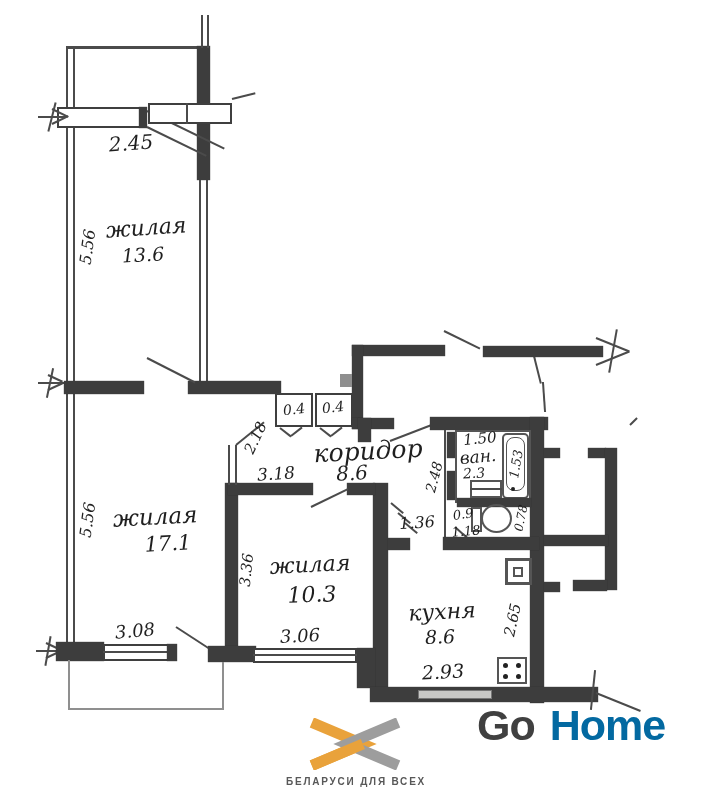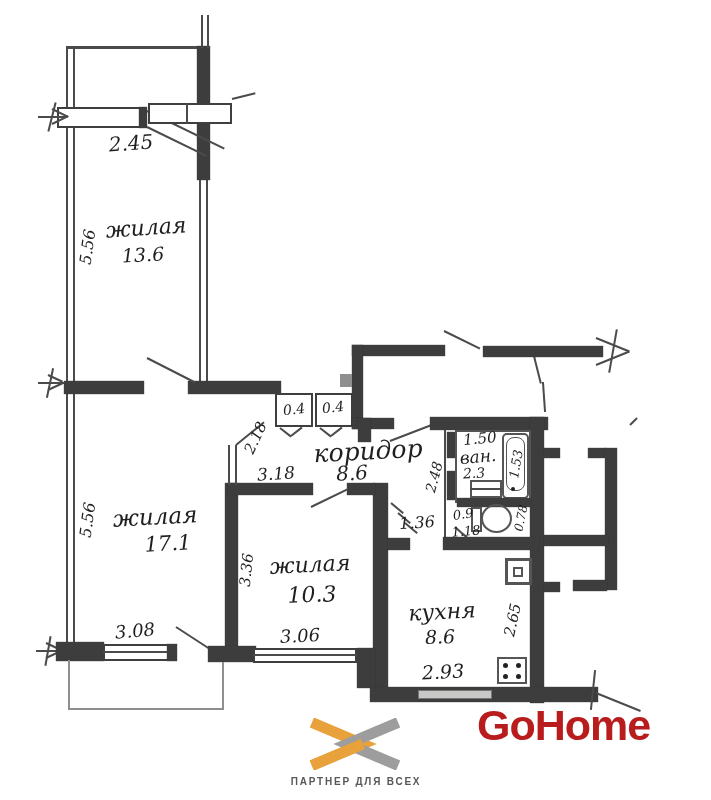"Go" .go { color: #b91c1c -> #404040 }
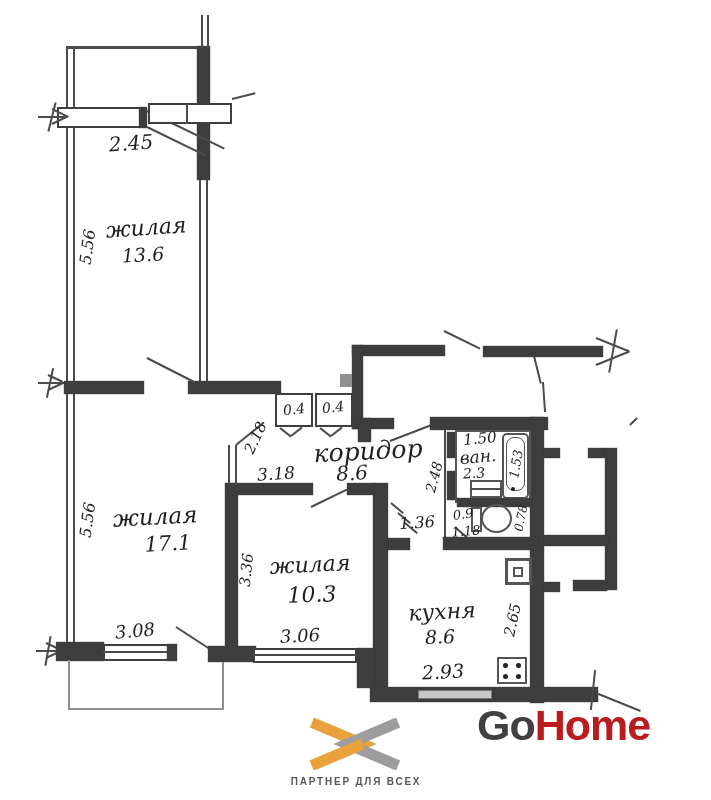"Home" .home { color: #b91c1c -> #0369a1; margin-left: none -> 15px }
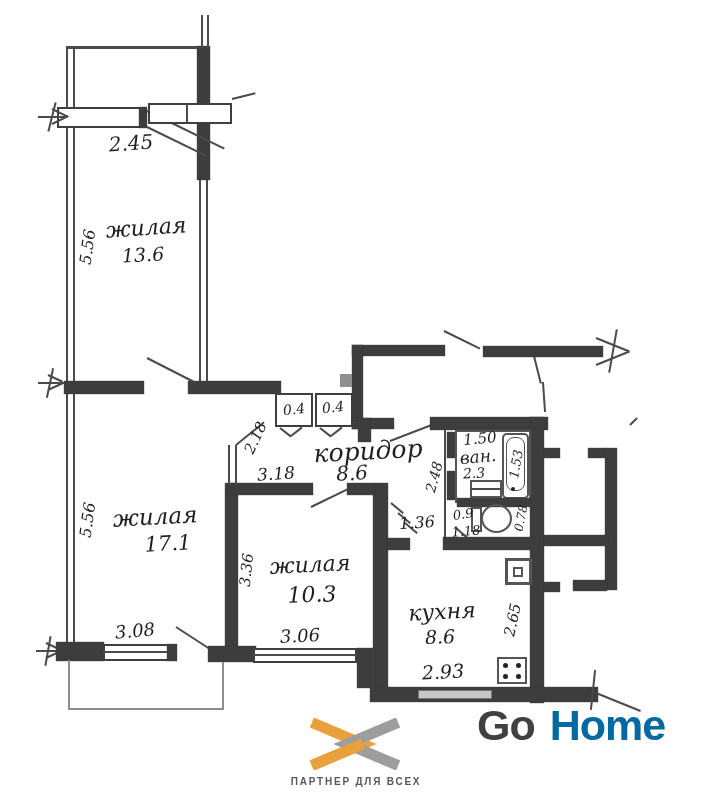"ПАРТНЕР ДЛЯ ВСЕХ" div.tagline { text: ПАРТНЕР -> БЕЛАРУСИ }
